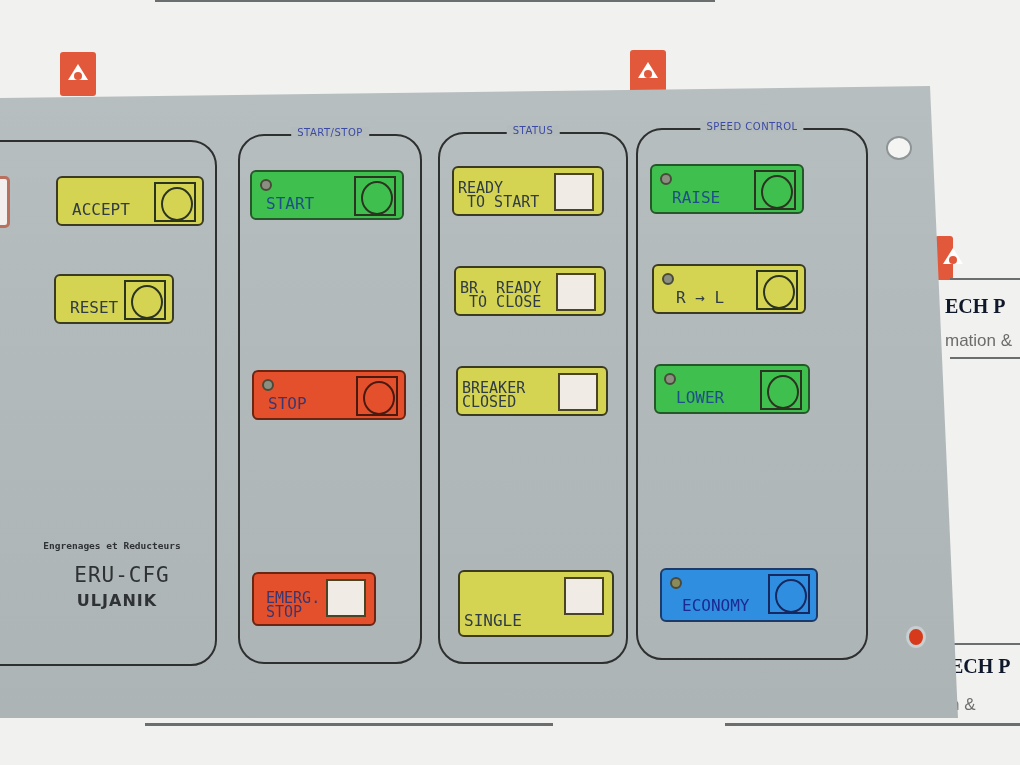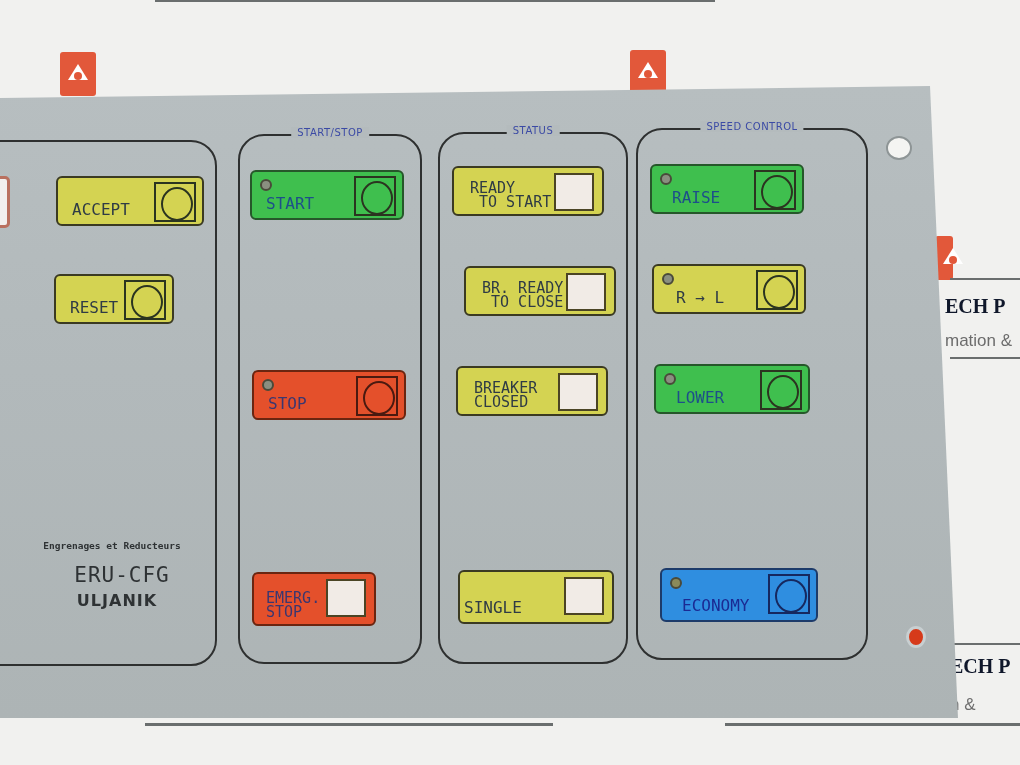"READY" .btn .label.two-line { padding-left: 16px -> 4px }
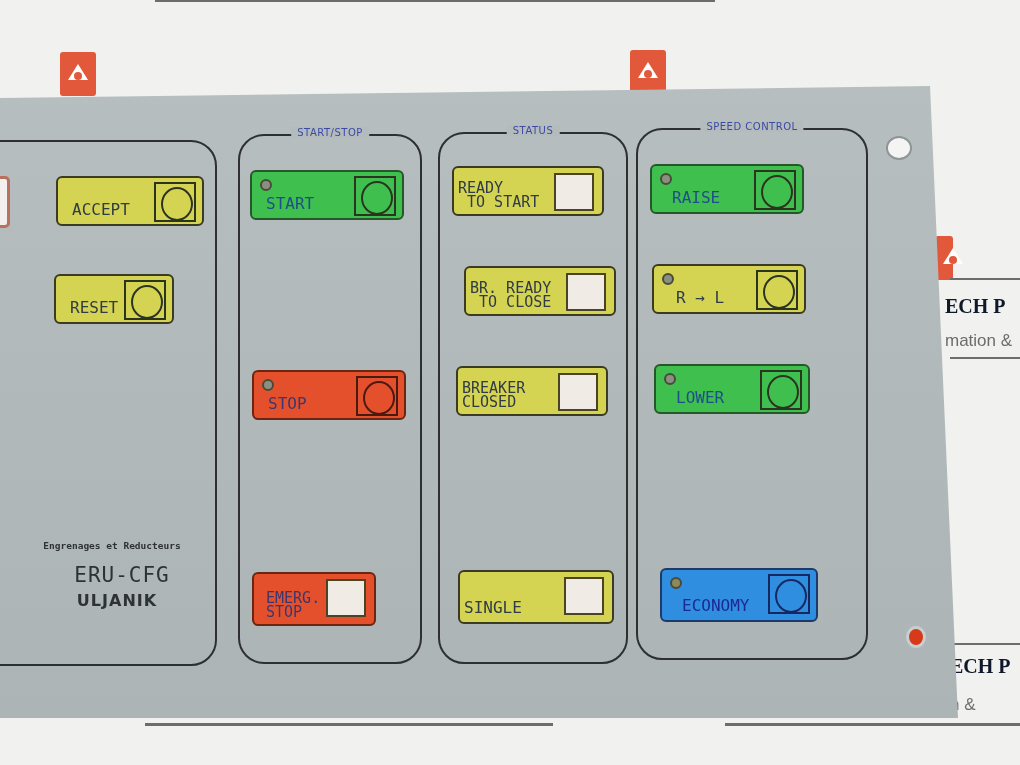"BR. READY" div.btn { left: 24px -> 14px }
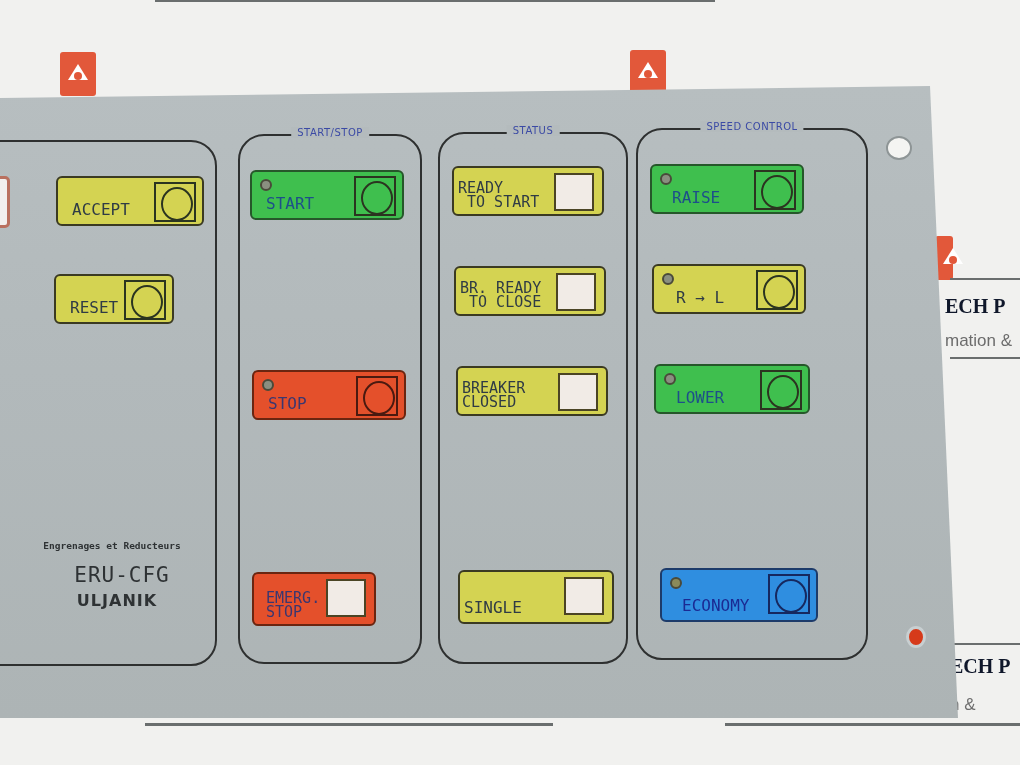"SINGLE" div.btn { height: 54px -> 67px }
